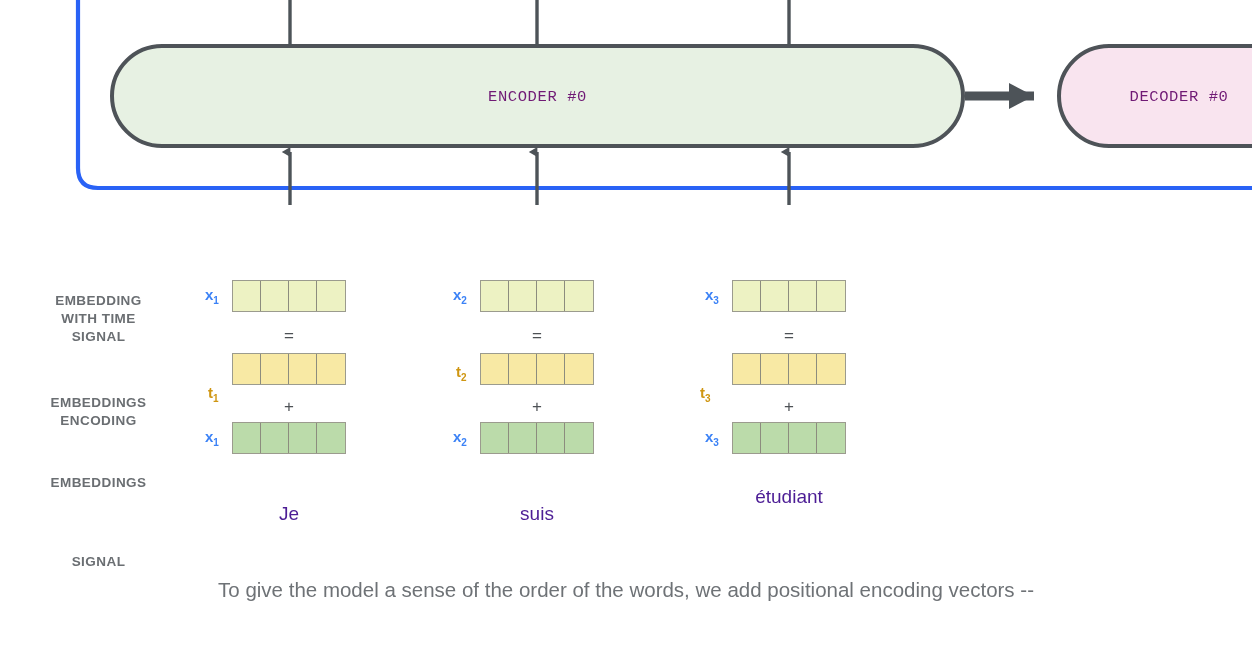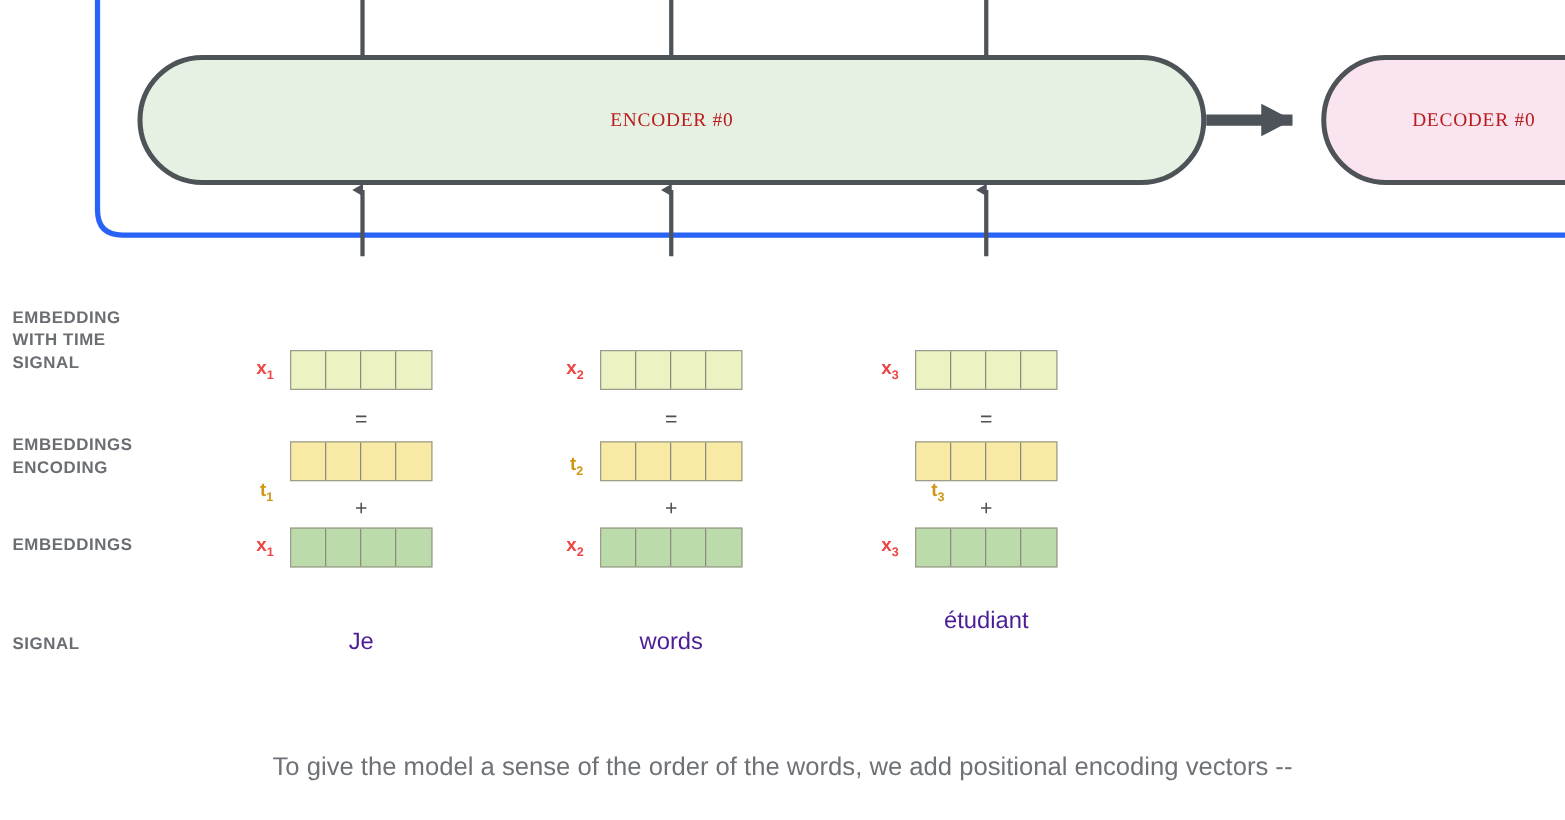"ENCODER #0" .block-label { color: #b91c1c -> #701a75; font-family: Liberation Serif, serif -> Liberation Mono, monospace }
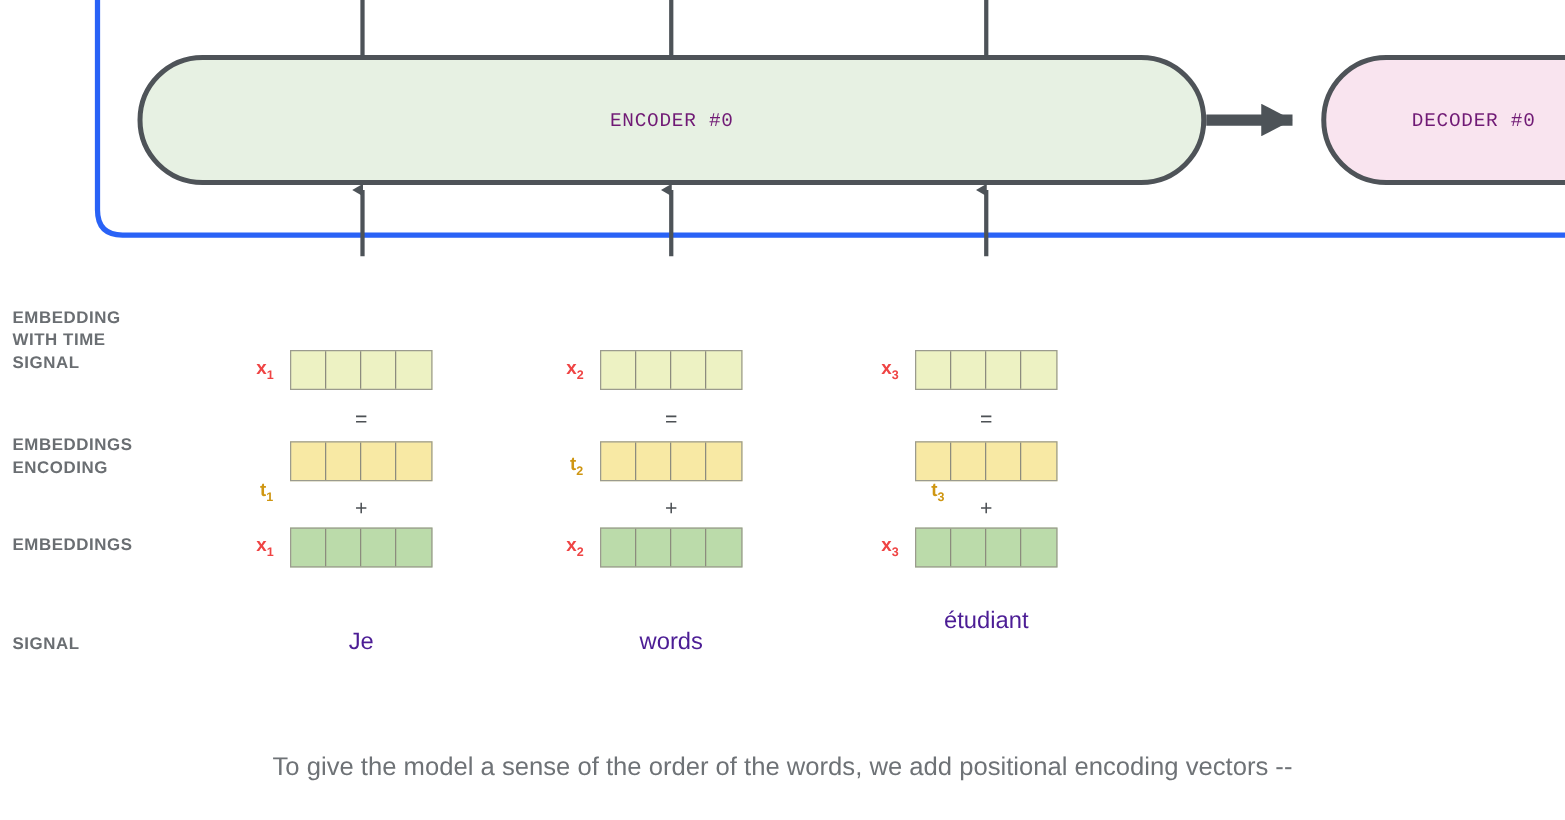"EMBEDDING" .row-label { margin-top: none -> 47px; text-align: left -> center }
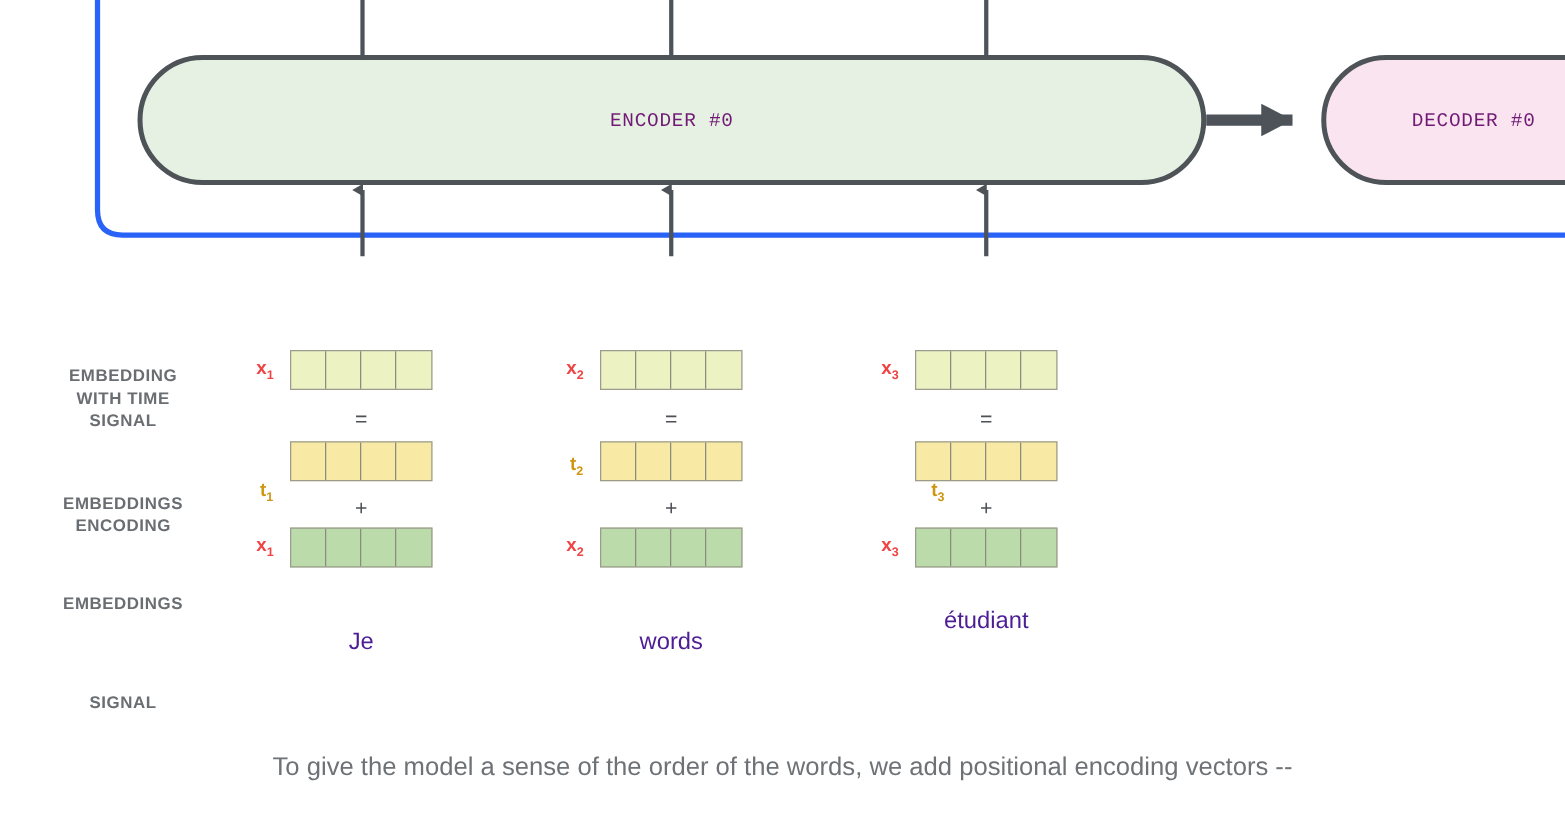"x1" .tag-green { color: #ef4444 -> #3b82f6 }
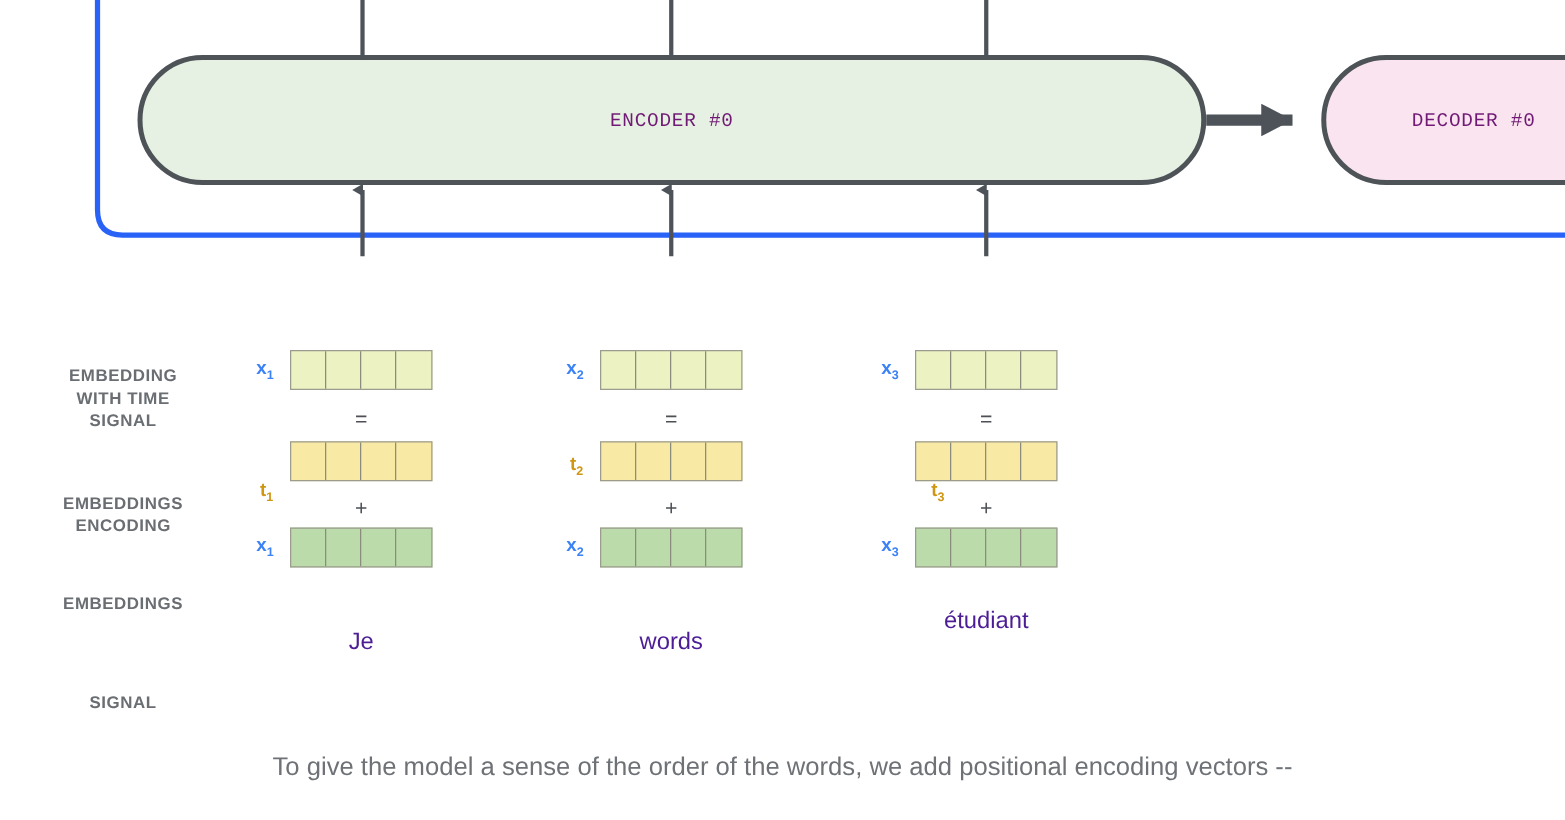"t3" div.vec-tag { left: 745px -> 700px }
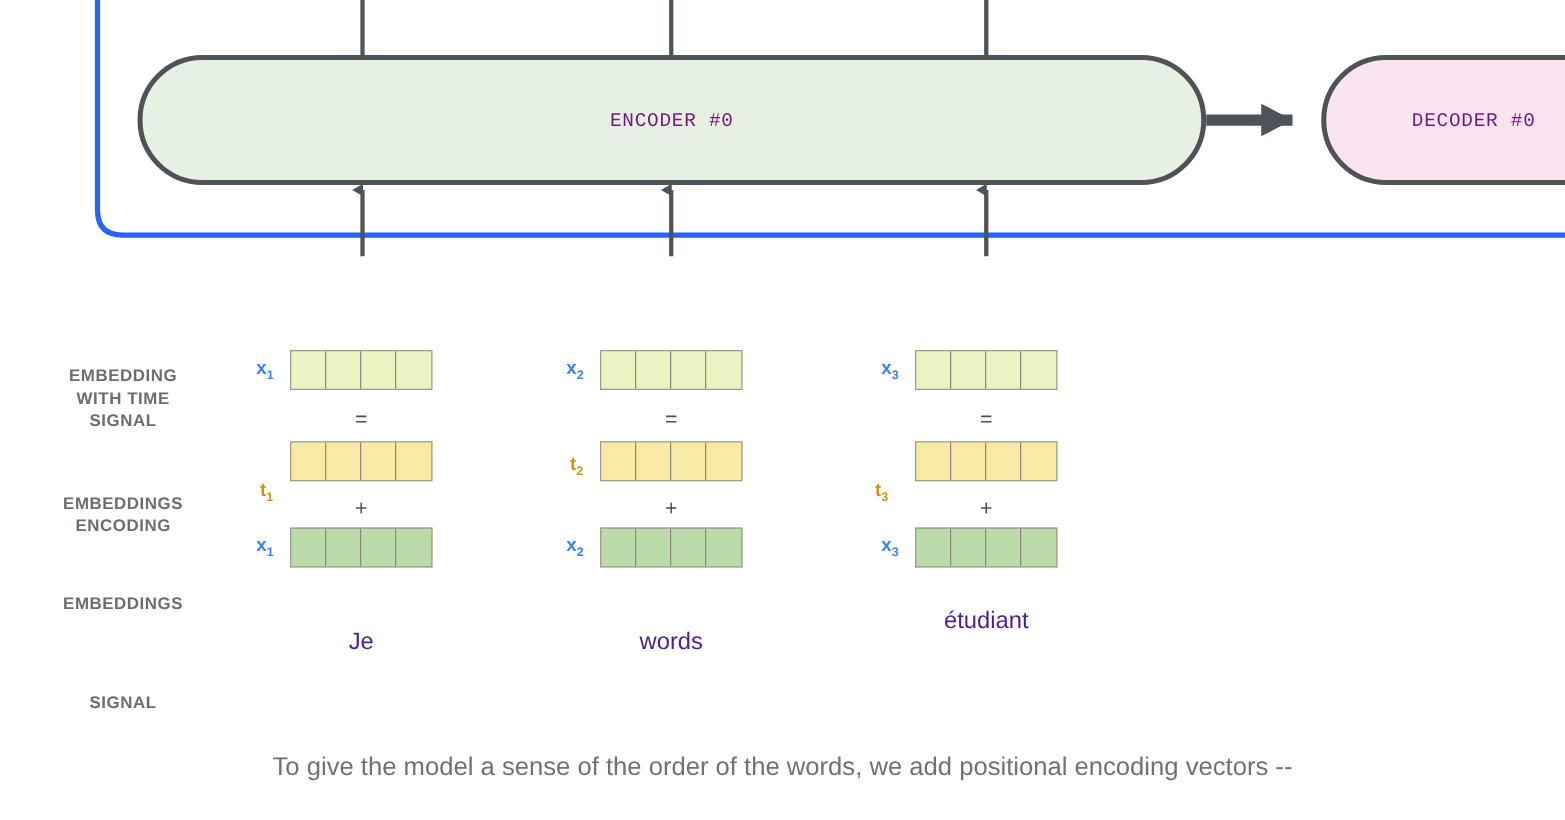"words" div.input-word { text: words -> suis }
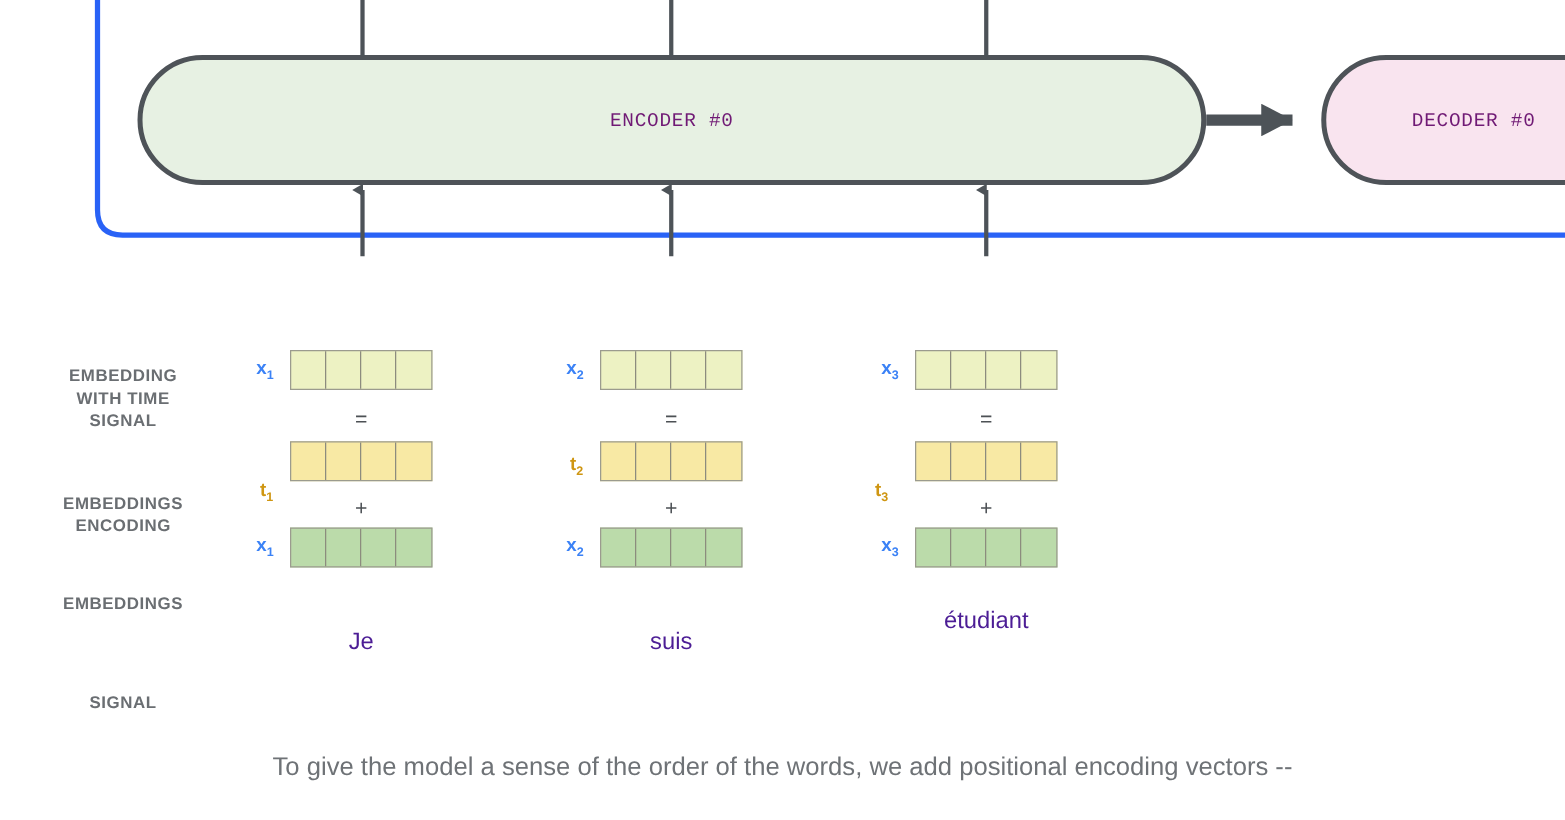"To give the model a" #caption { top: 596px -> 572px }
